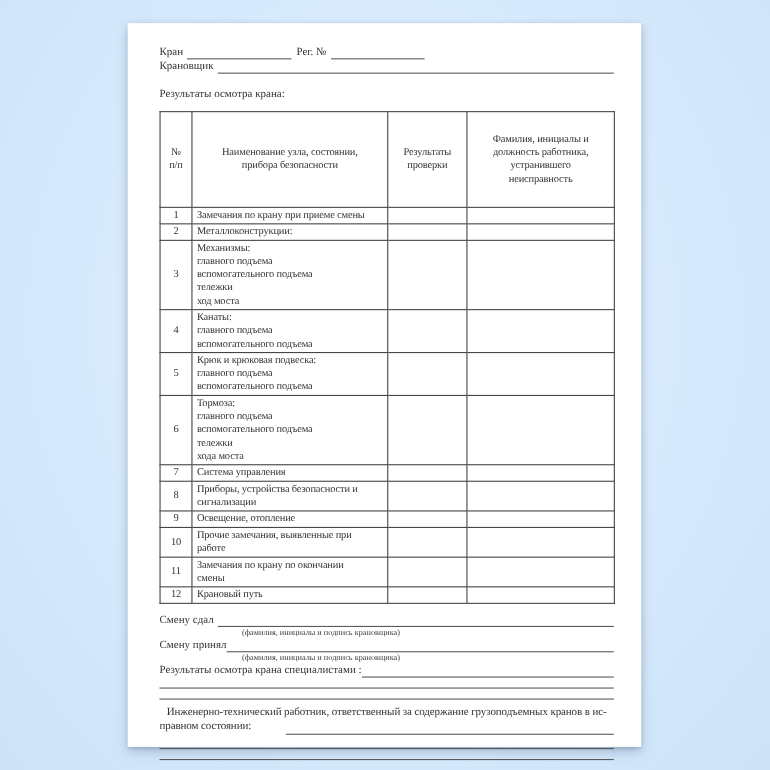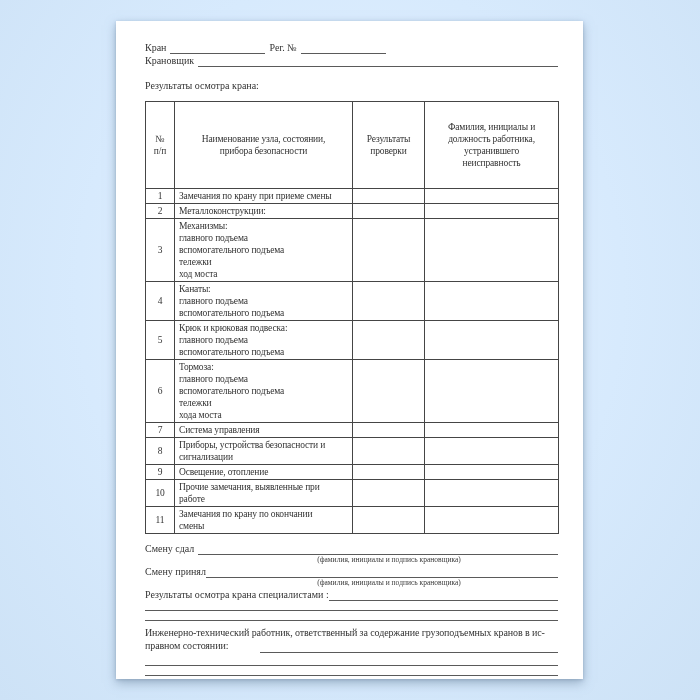"12" tr { html: none -> <tr> <td>12</td> <td>Крановый путь</td> <td></td> <td></td> </tr> }
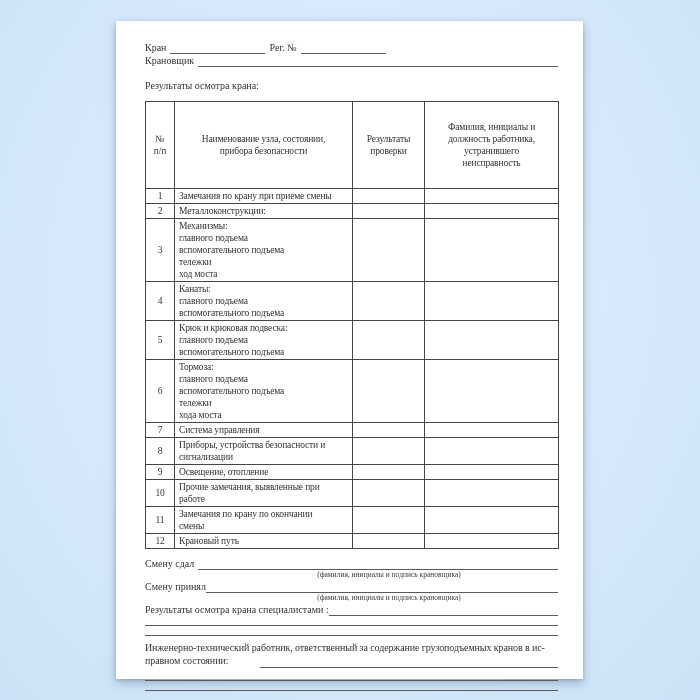"(фамилия, инициалы и подпись крановщика)" .caption { text-align: center -> left }
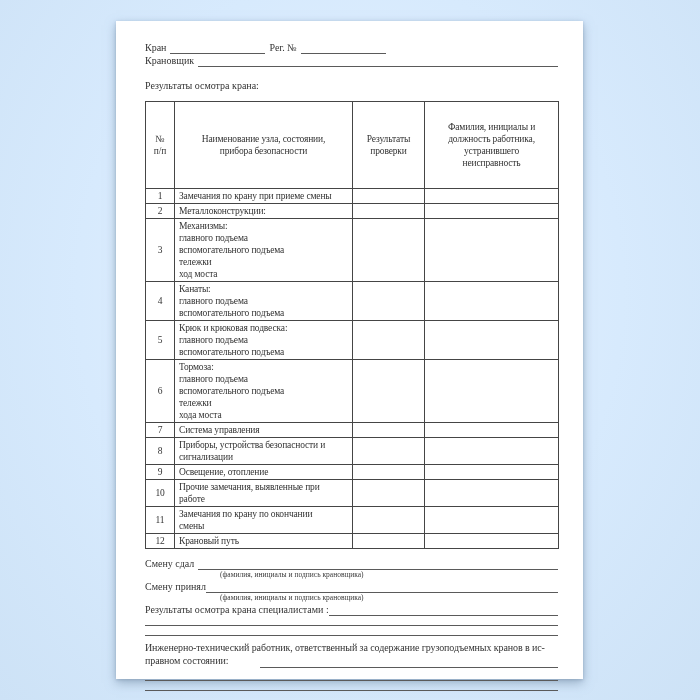"Инженерно-технический работник," .engineer { text-align: none -> center }
